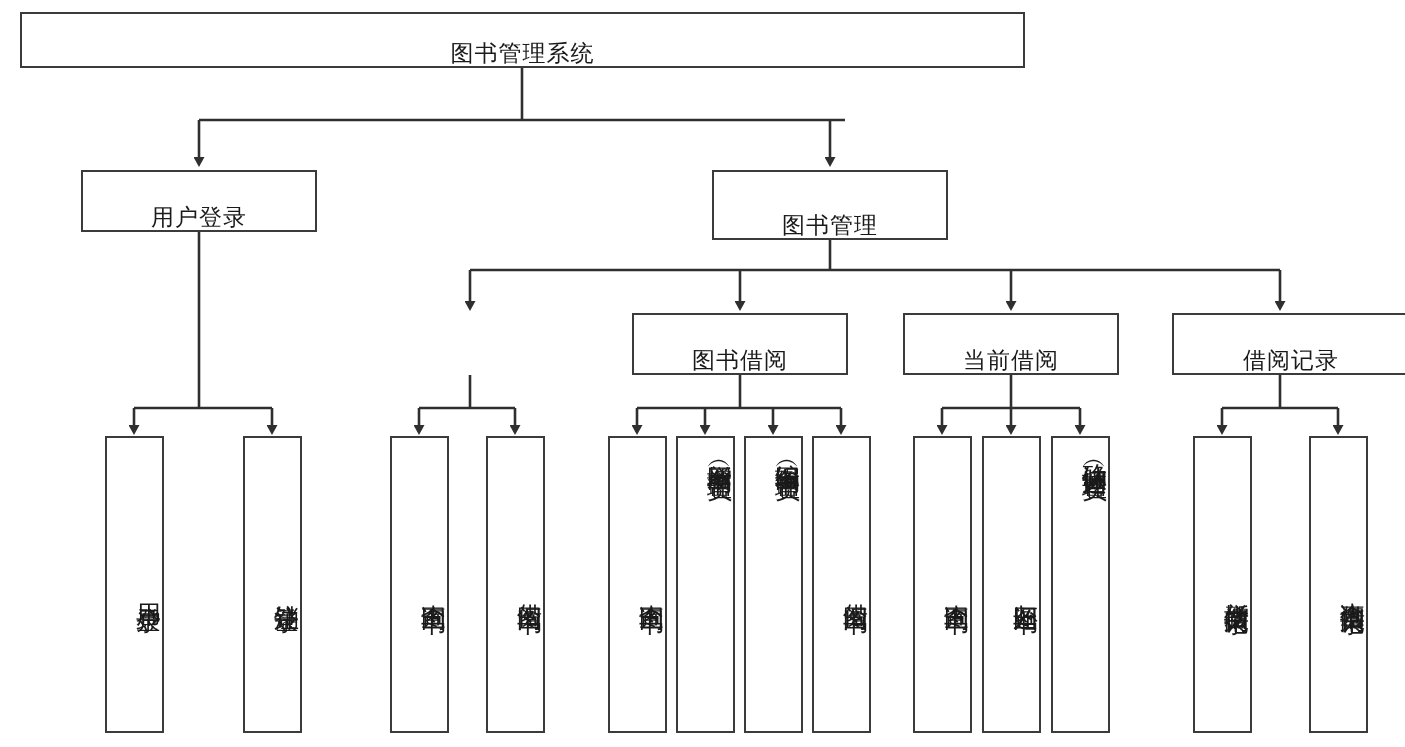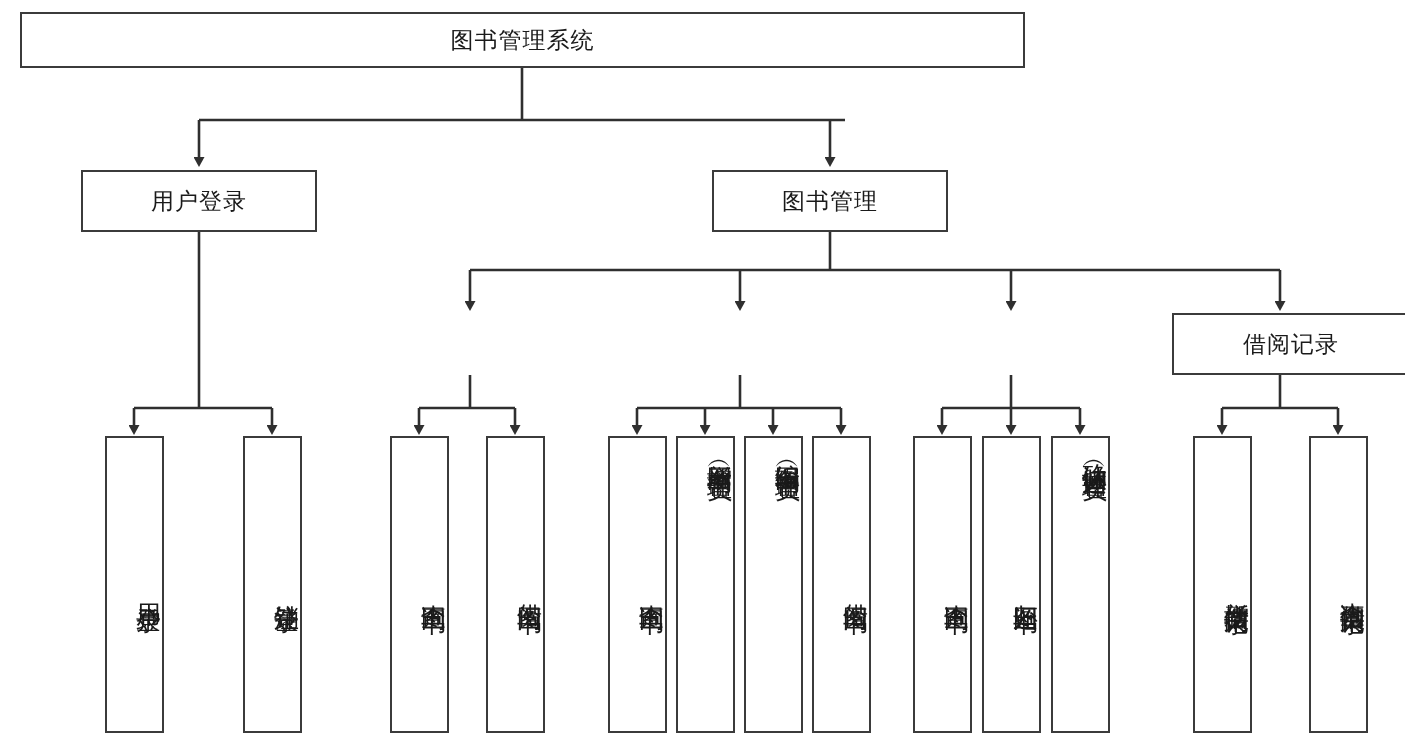"图书管理系统" .node { align-items: center -> flex-end }
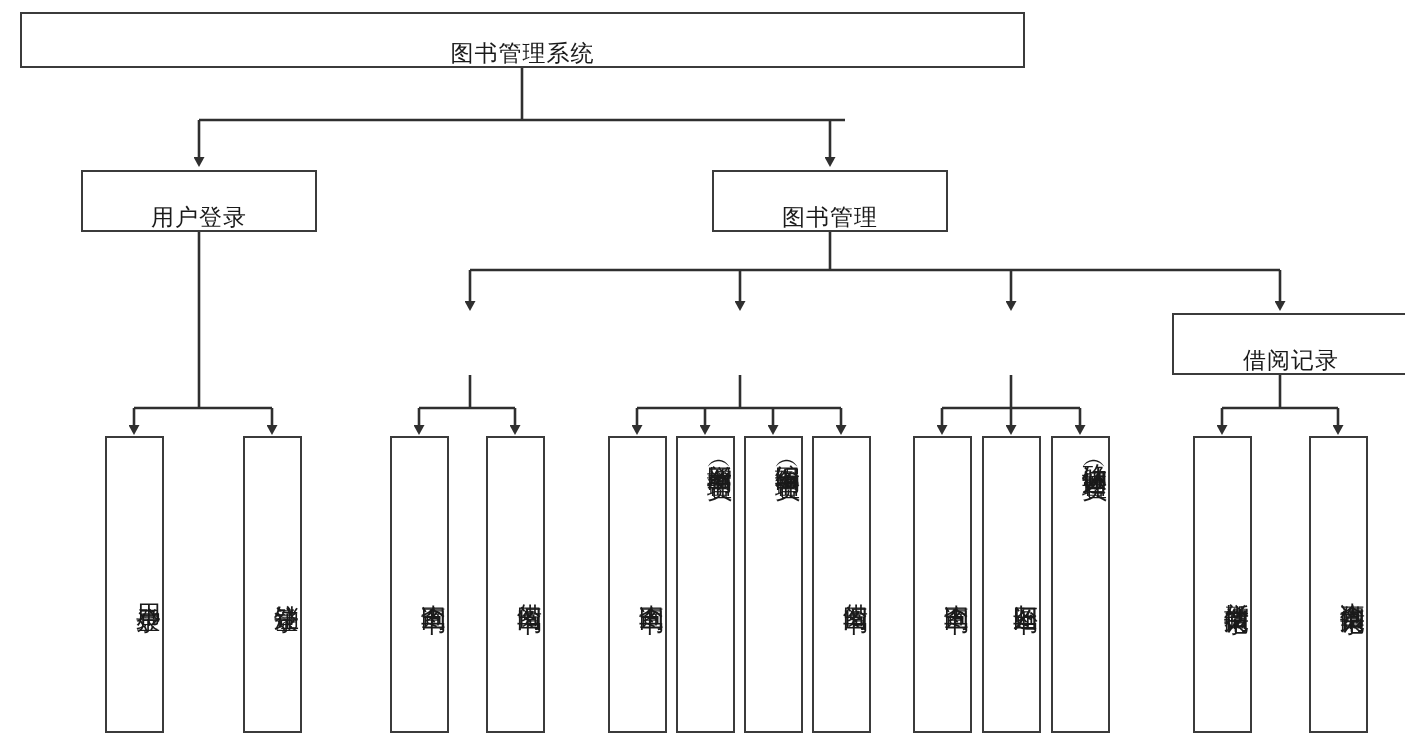"图书管理" div.node { height: 62px -> 70px }
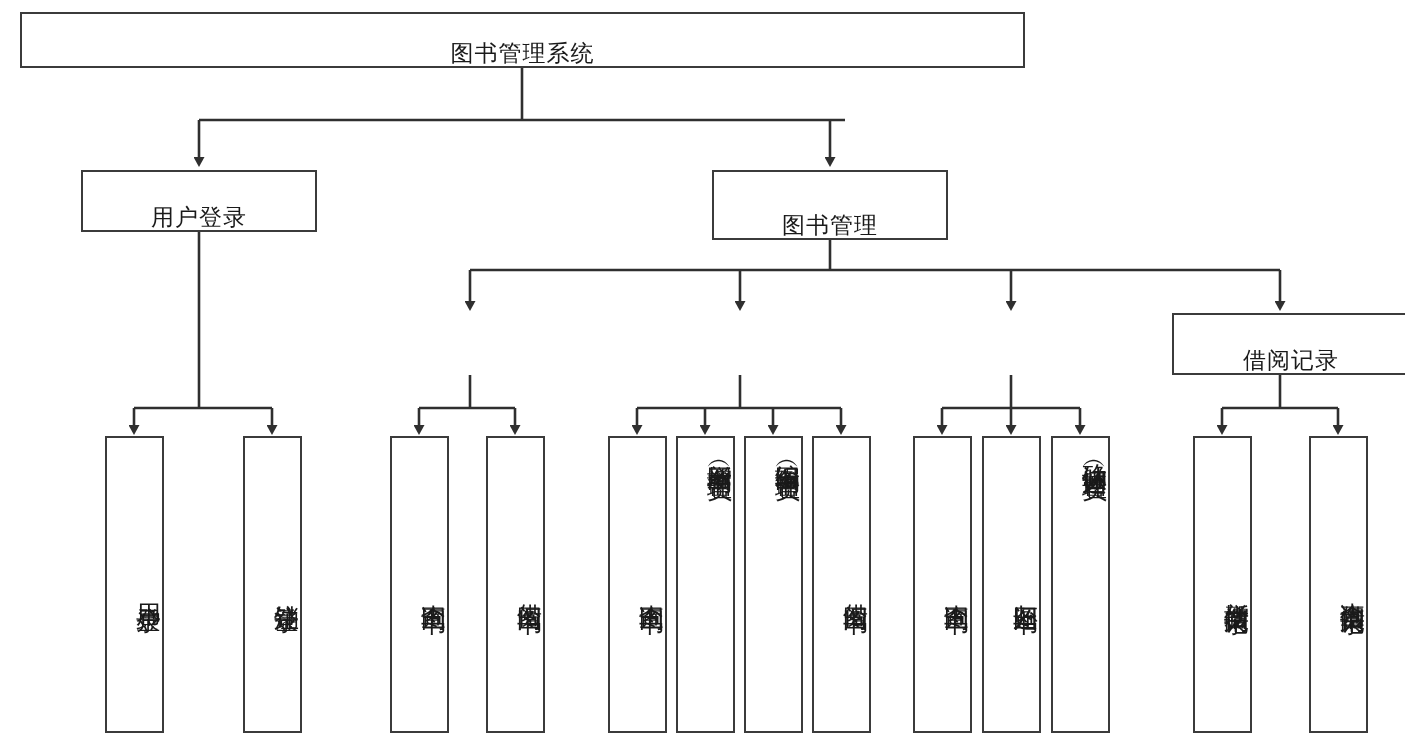"图书借阅" div.node { html: none -> <div> <span>图书借阅</span> </div> }
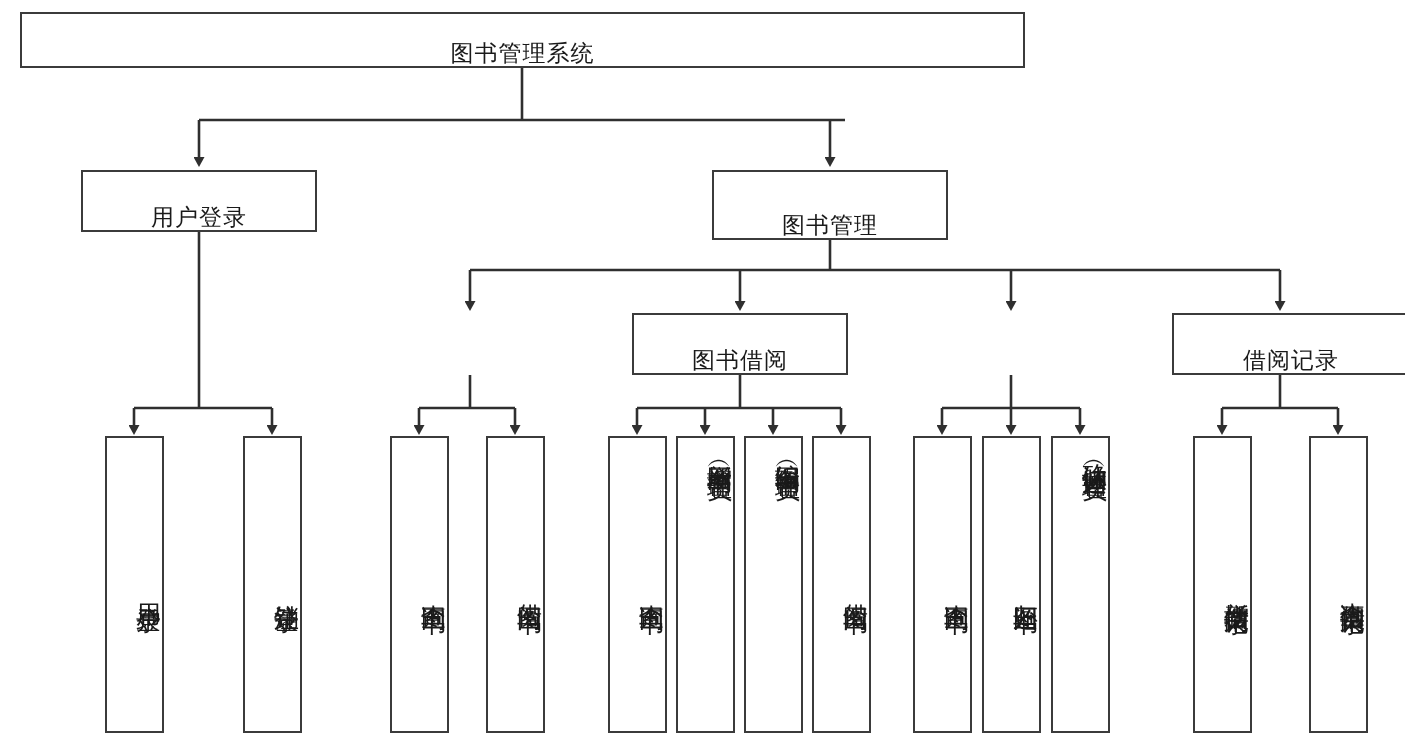"当前借阅" div.node { html: none -> <div> <span>当前借阅</span> </div> }
